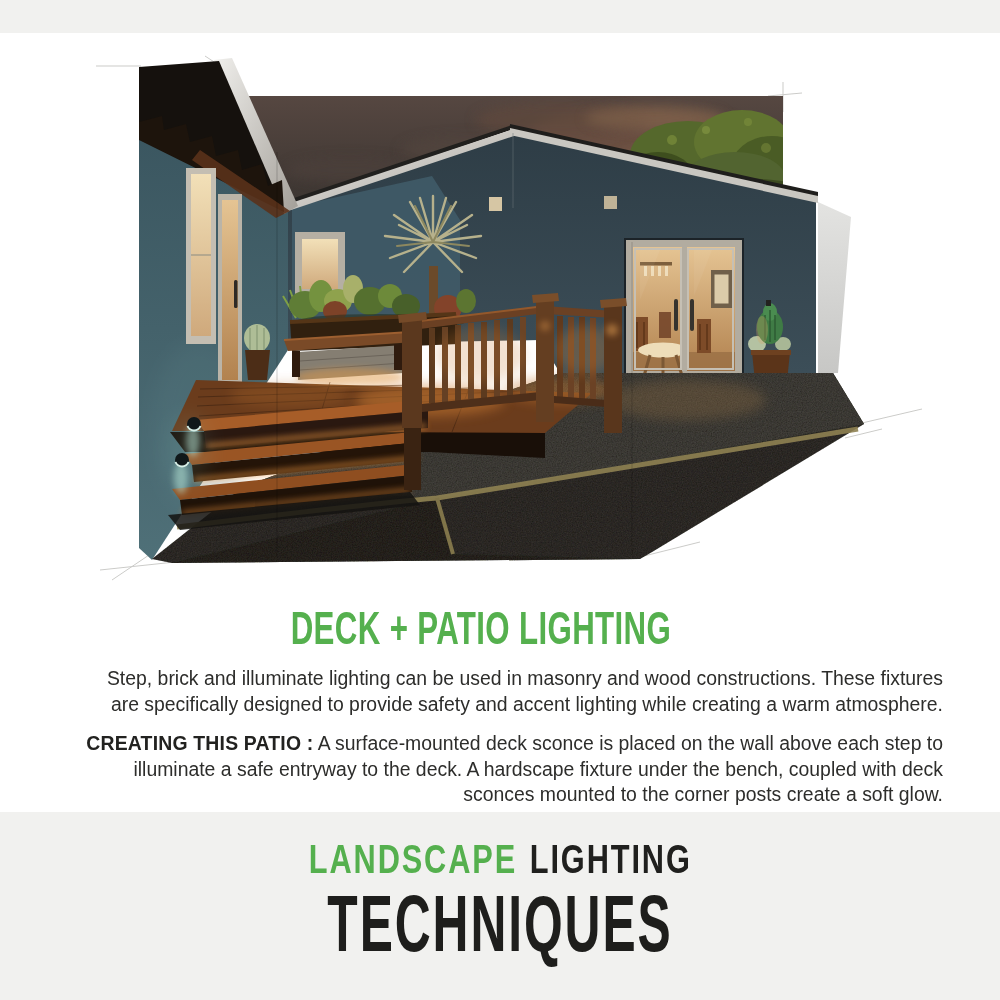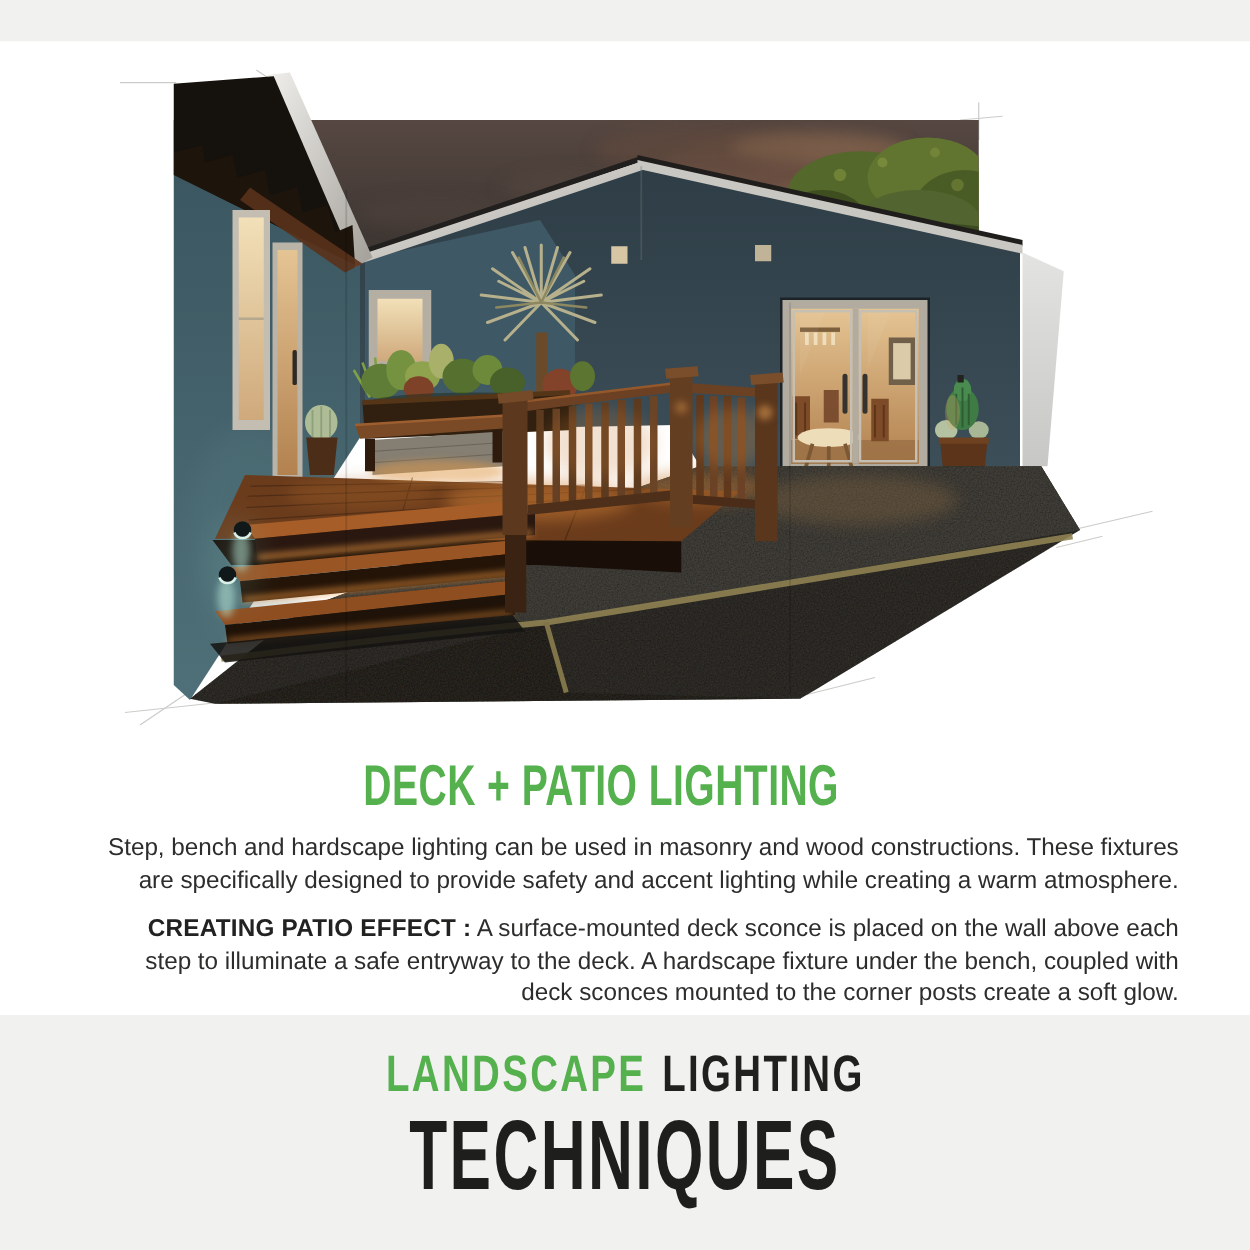"Step, bench and hardscape lighting" p { text: bench and hardscape -> brick and illuminate }
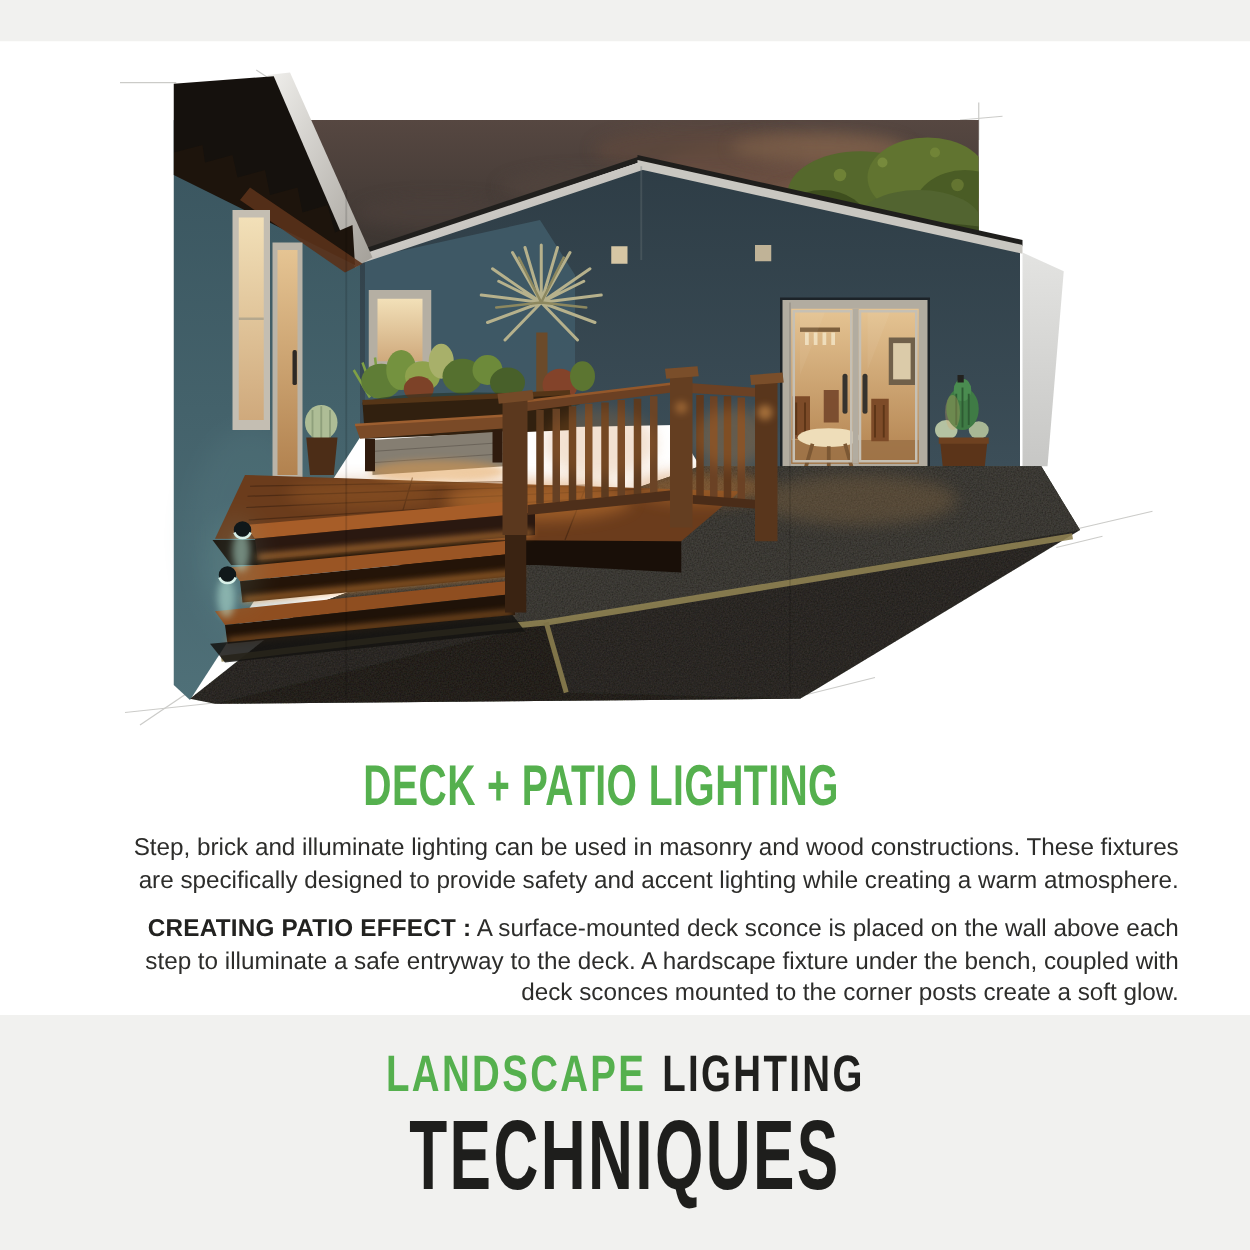"CREATING PATIO EFFECT :" b { text: PATIO EFFECT -> THIS PATIO }
